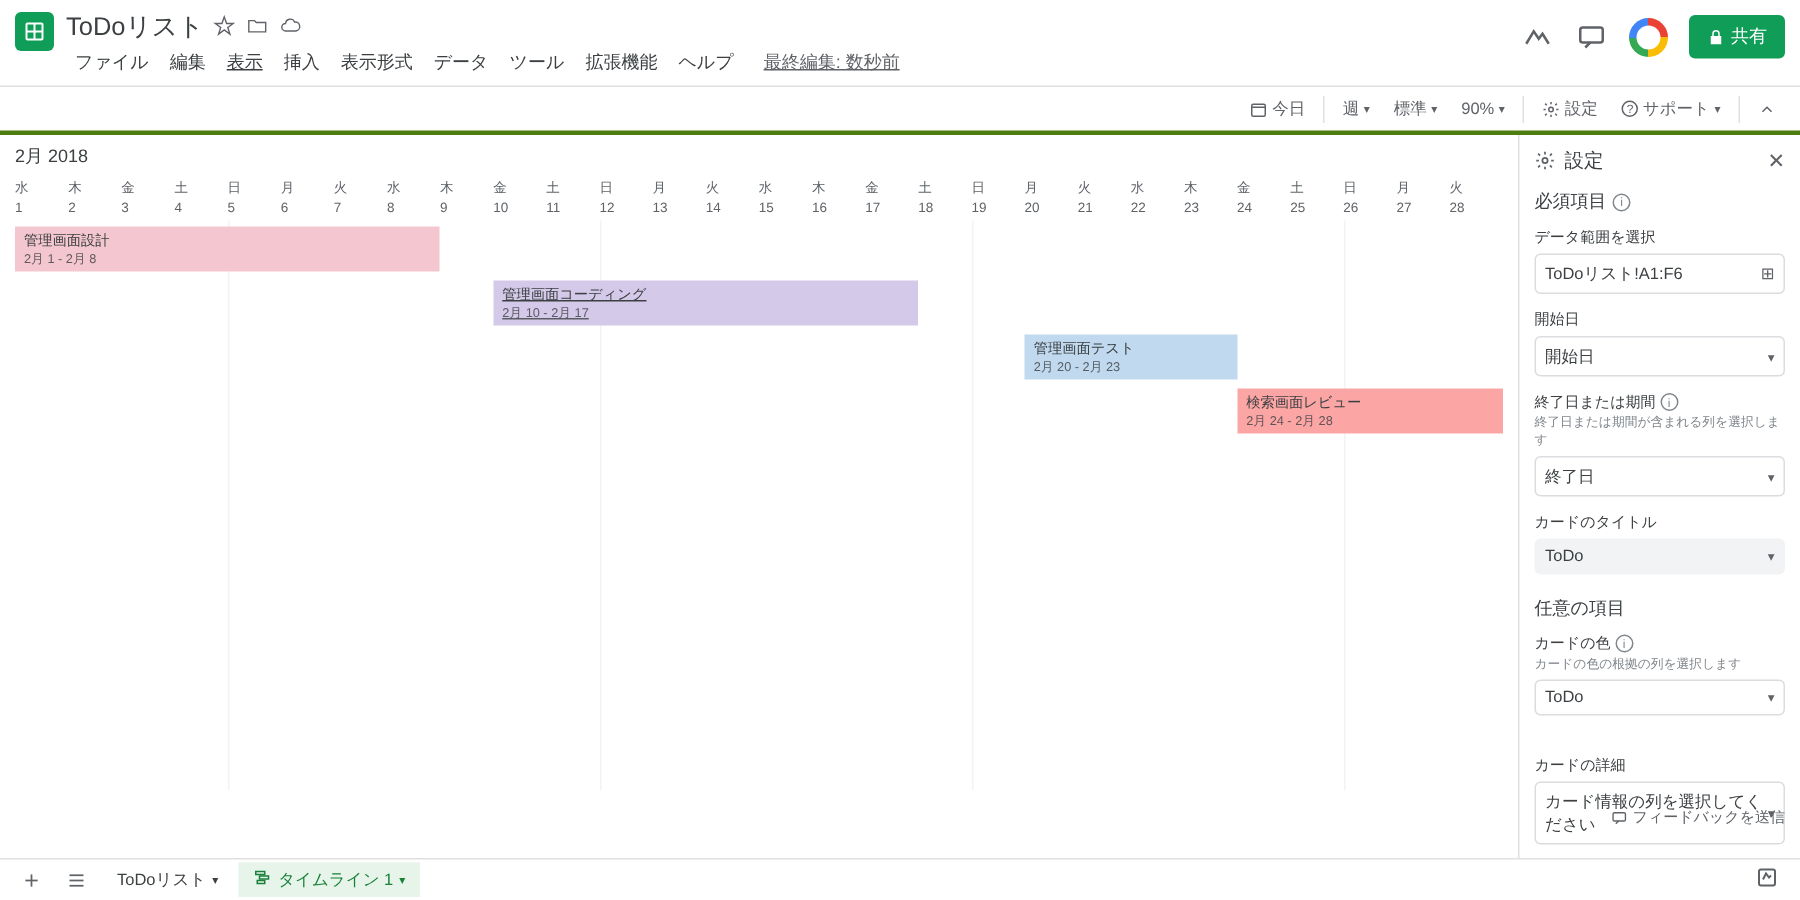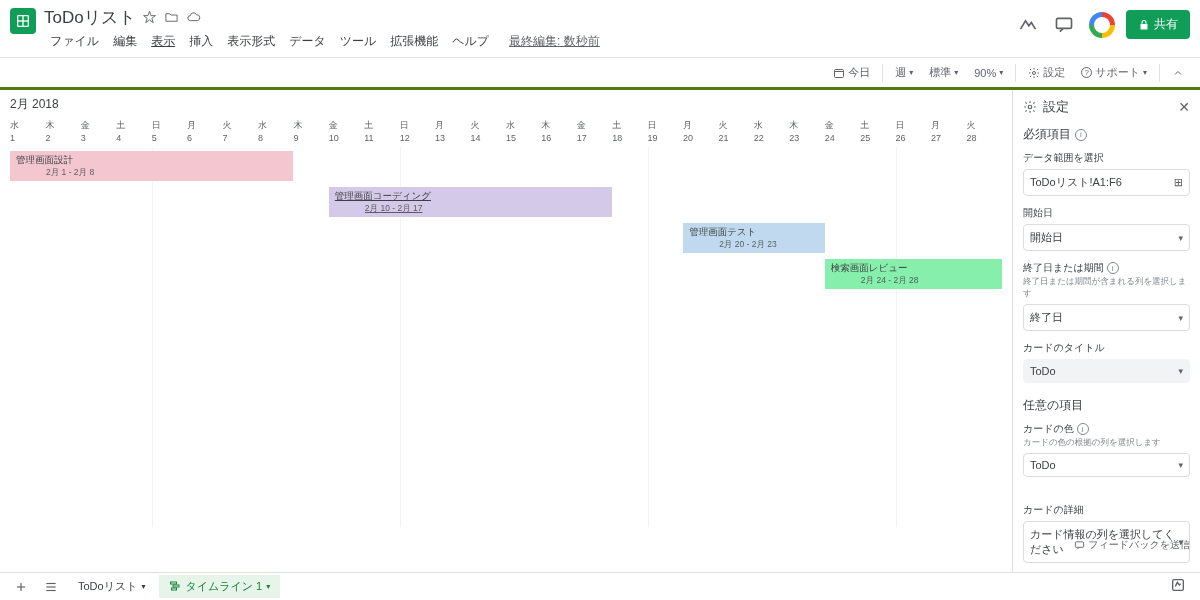"共有" .header-right { font-family: Liberation Mono, monospace -> none }
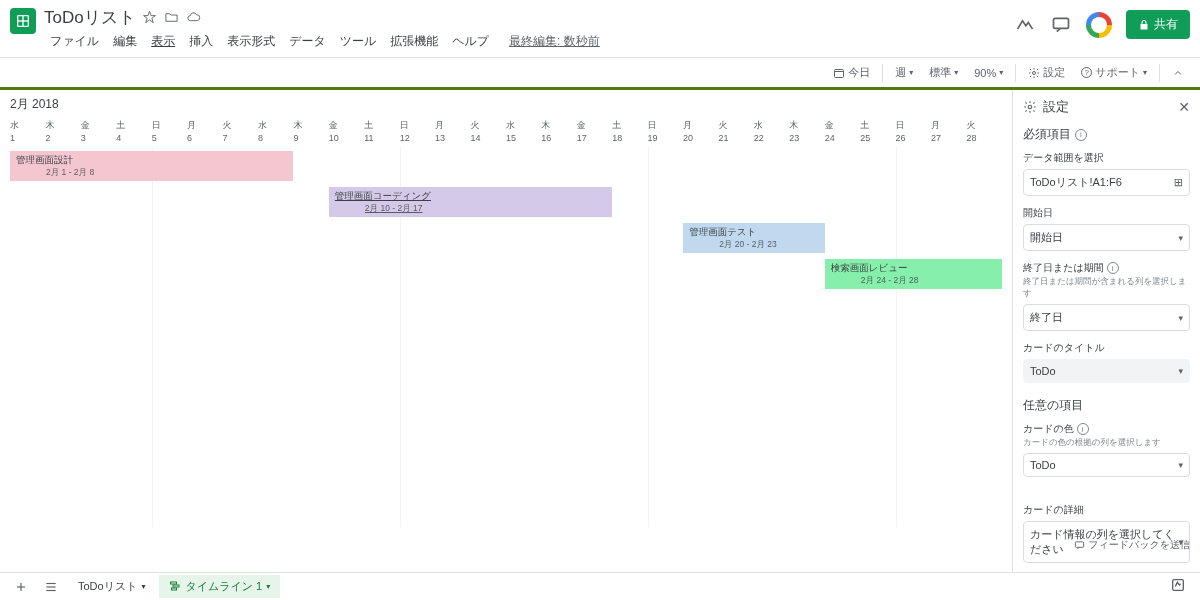"2月 1 - 2月 8" .task .tdate { margin-left: 30px -> none }
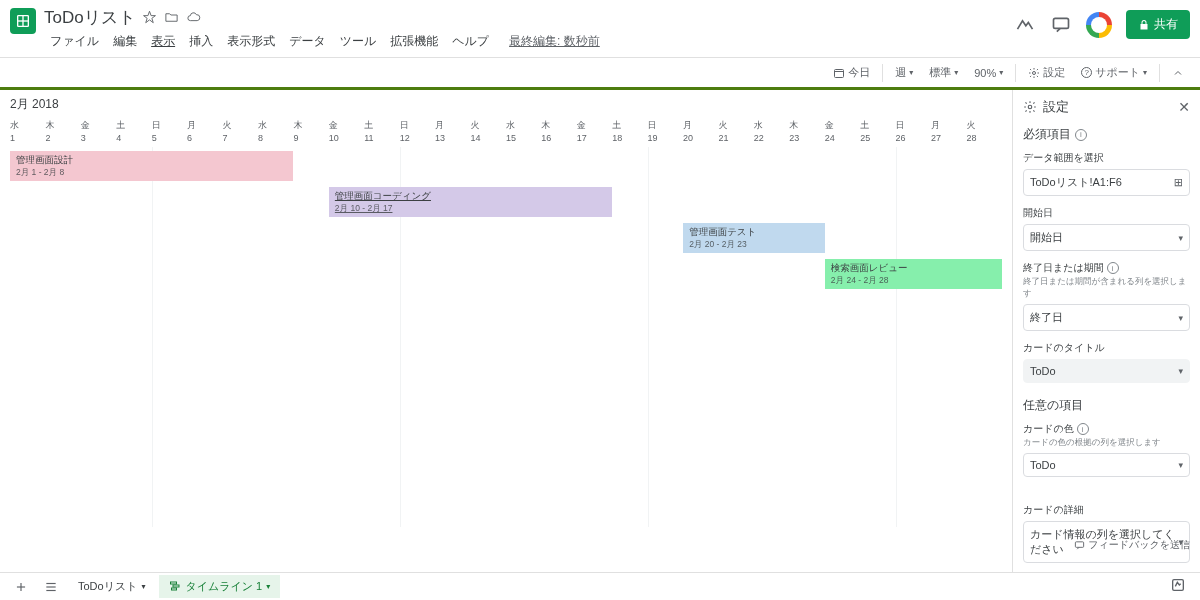"検索画面レビュー" .t4 { background: #86efac -> #fca5a5 }
